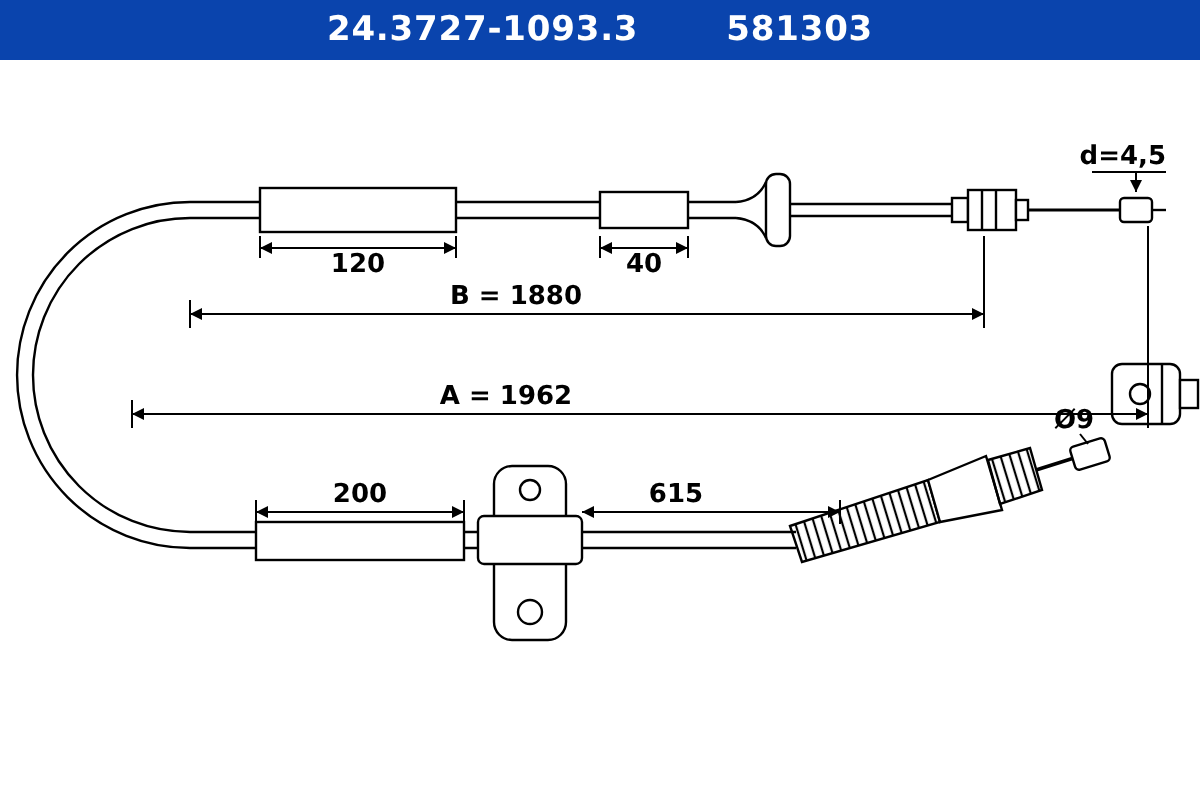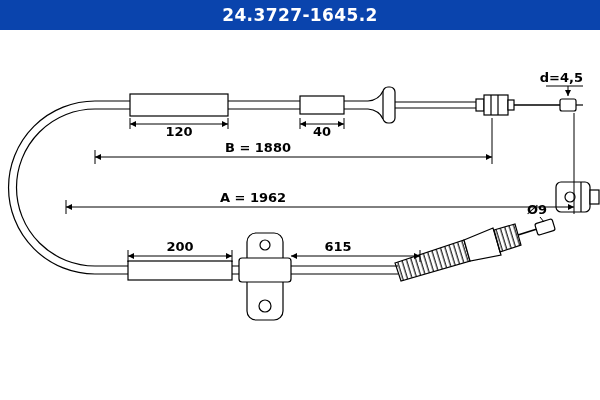"24.3727-1645.2" span { text: 24.3727-1645.2 -> 24.3727-1093.3 }
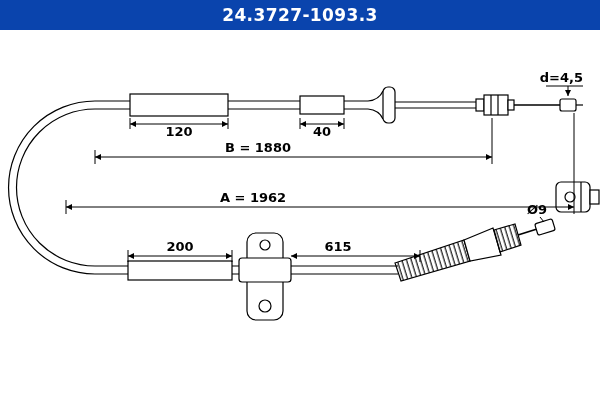"581303" span { html: none -> <span>581303</span> }
